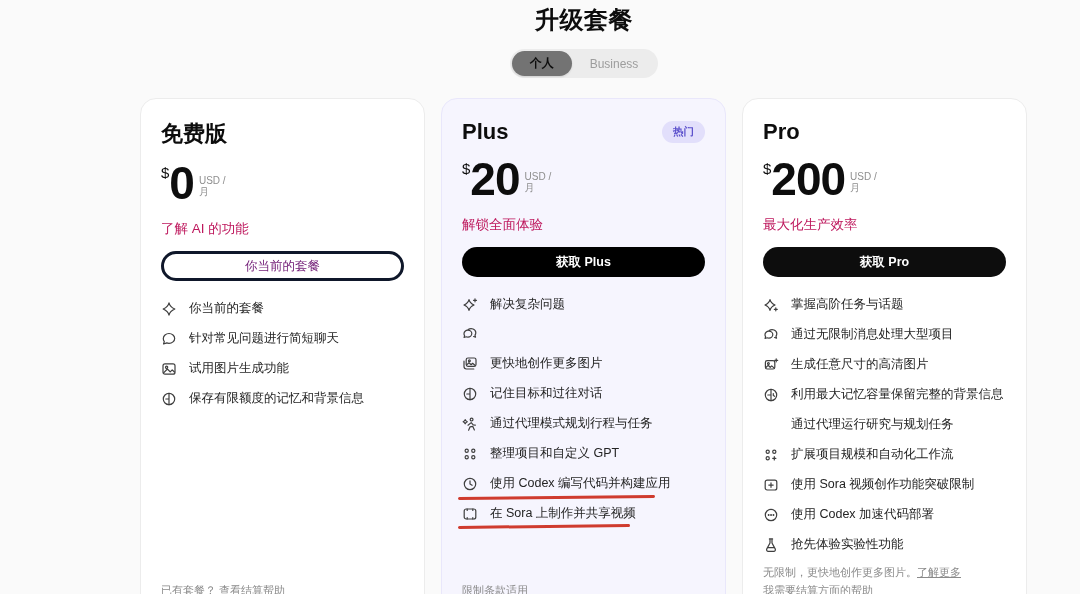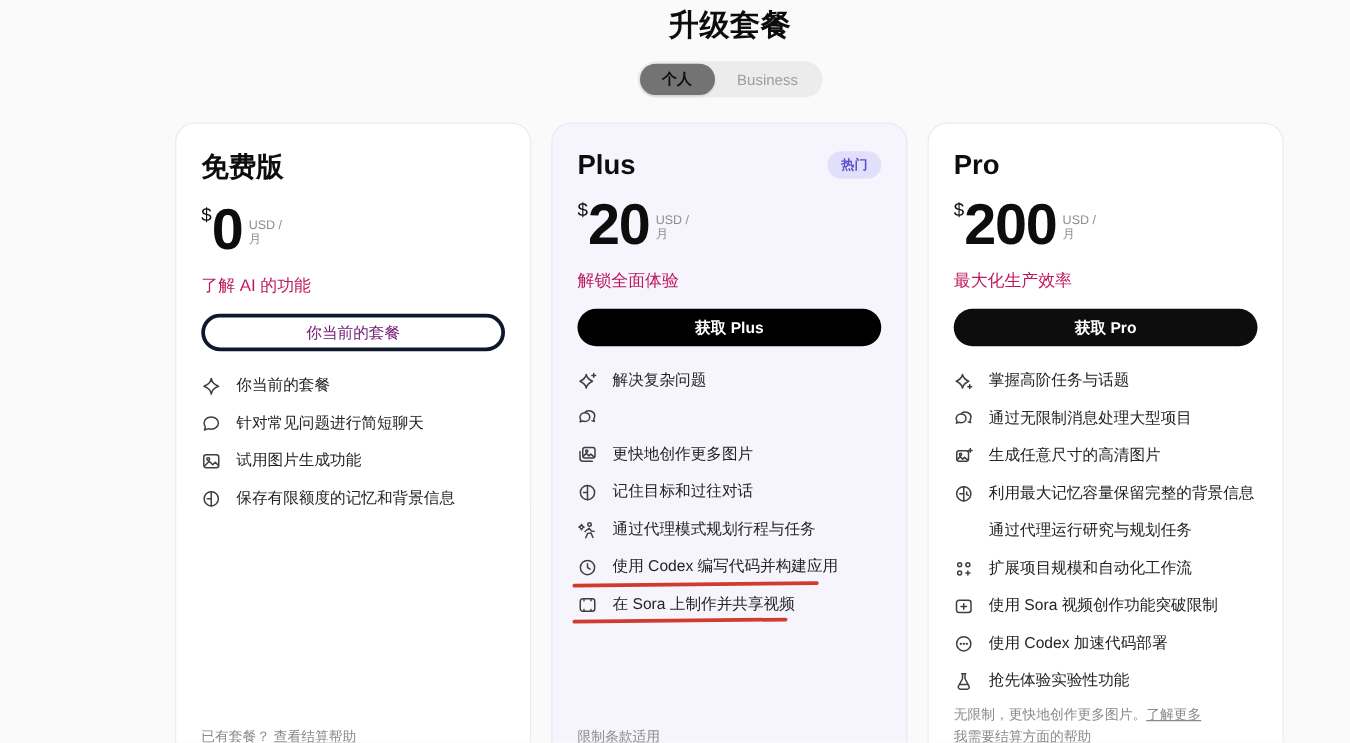"整理项目和自定义 GPT" li.feat { html: none -> <li> <span> <svg> <circle></circle> <circle></circle> <circle></circle> <circle></circle> </svg> </span> <span>整理项目和自定义 GPT</span> </li> }
